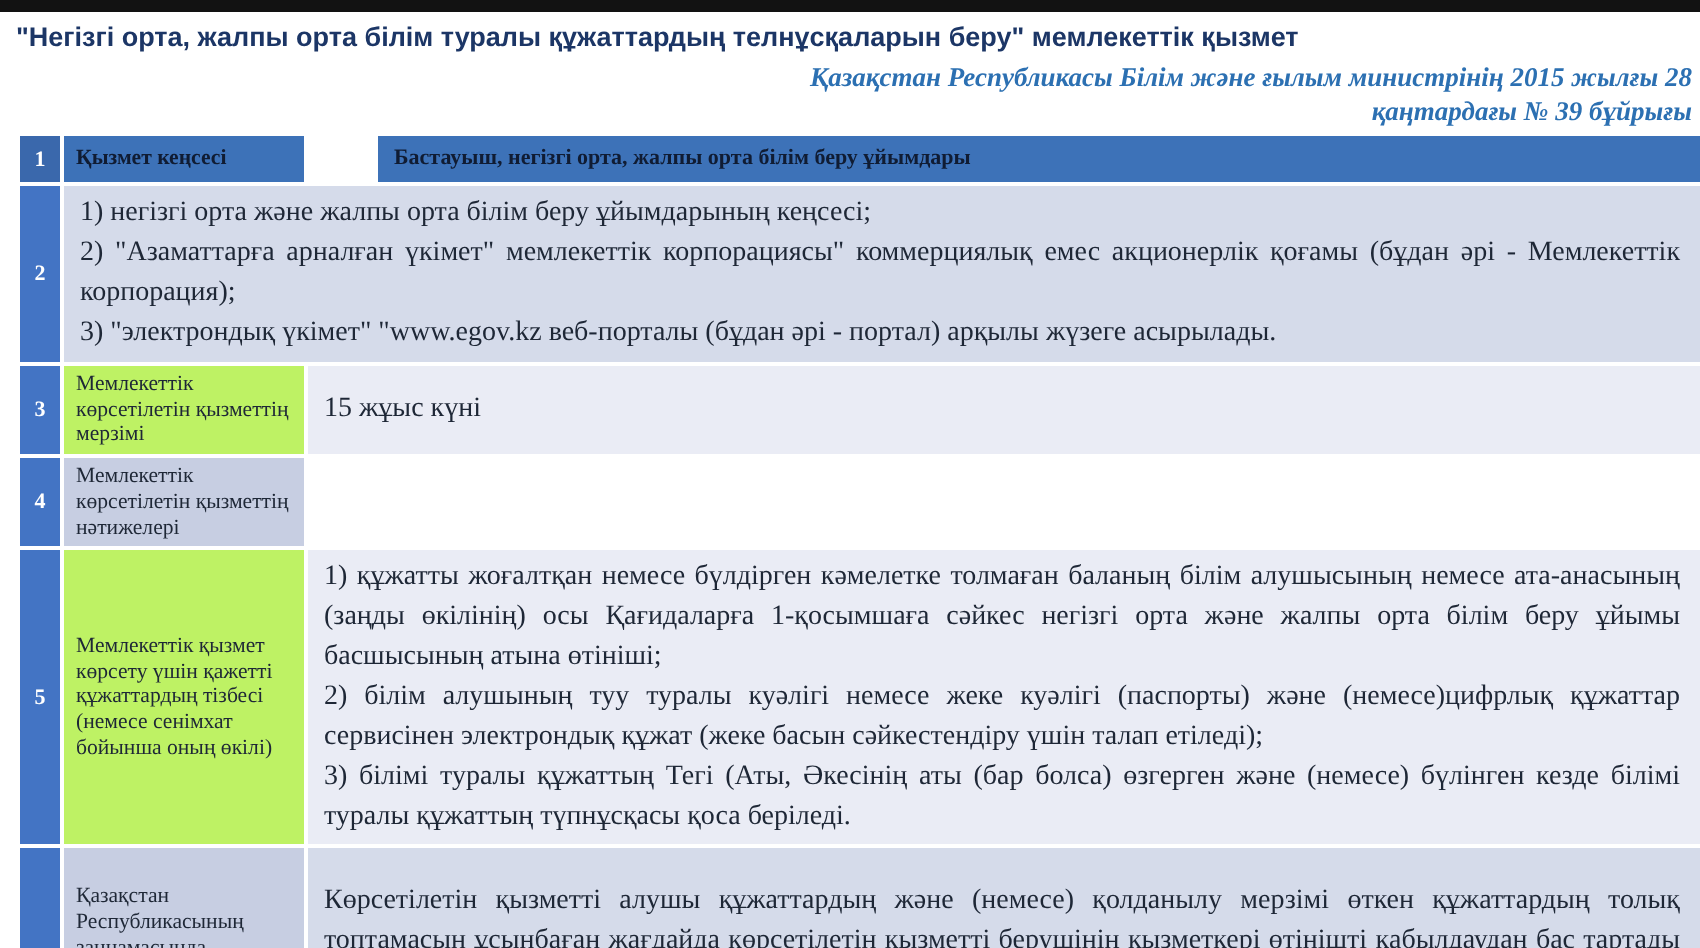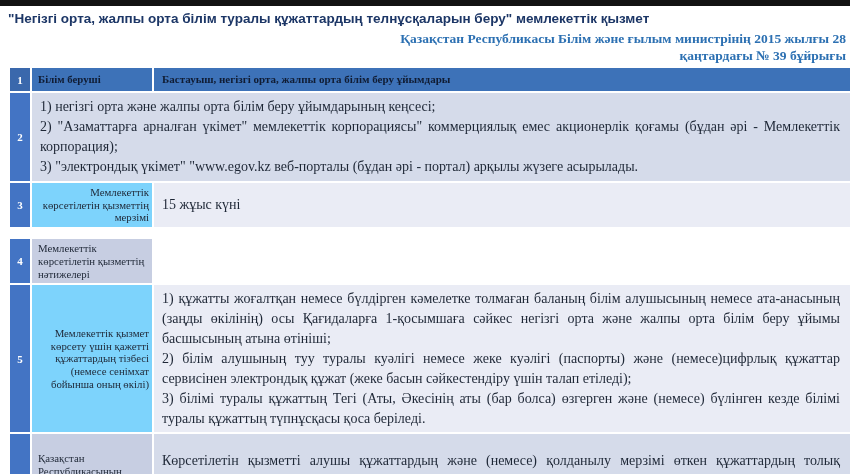"Қазақстан Республикасы Білім және ғылым" .doc-subtitle { font-style: none -> italic }
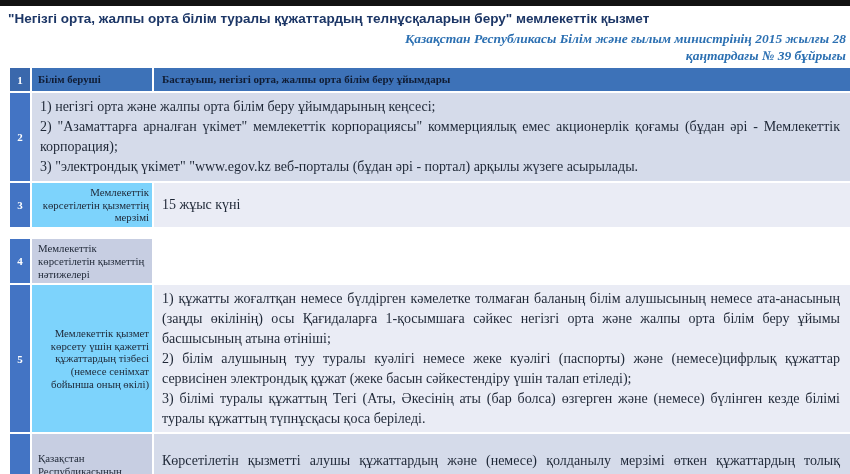"Білім беруші" div.cell { text: Білім беруші -> Қызмет кеңсесі }
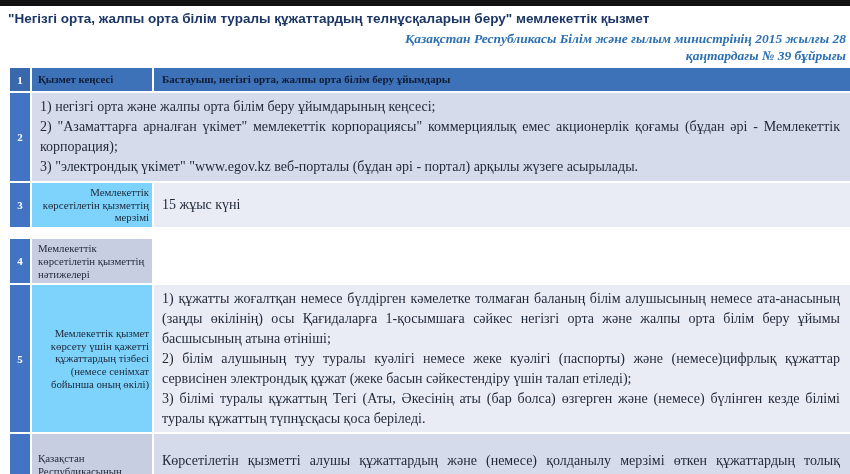"Бастауыш, негізгі орта, жалпы орта" .trow.header .cell.content { margin-left: none -> 35px }
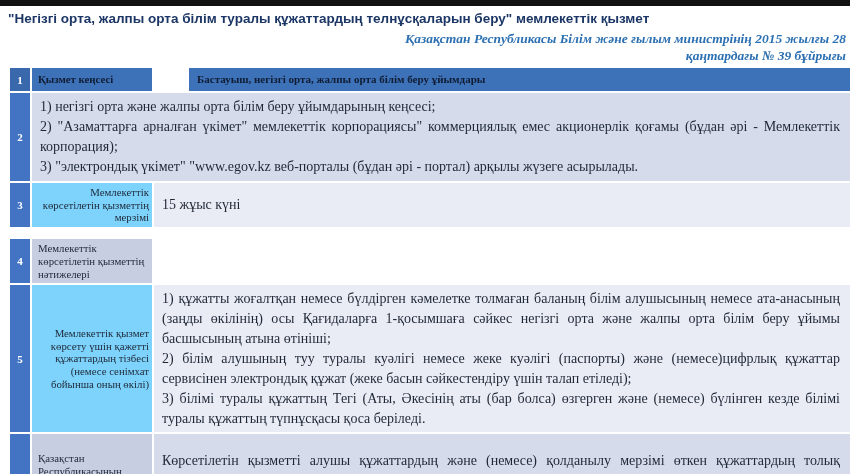"Мемлекеттік көрсетілетін қызметтің мерзімі" .trow.light .cell.label { background: #7dd3fc -> #bef264; text-align: right -> none }
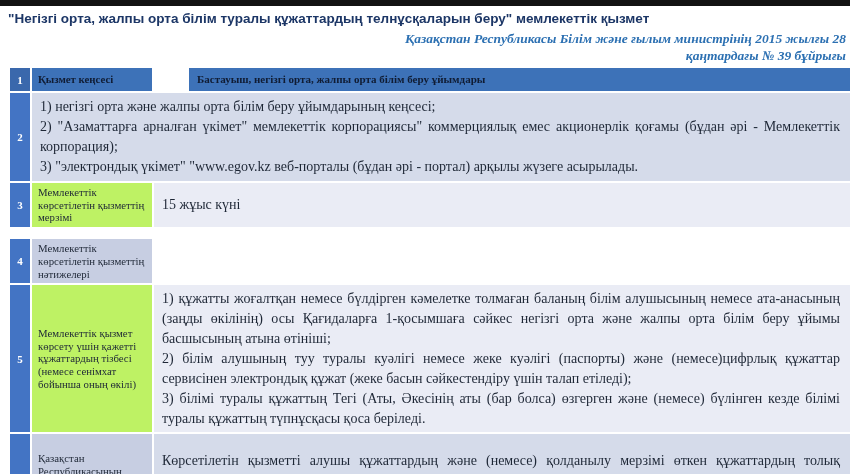"Мемлекеттік көрсетілетін қызметтің нәтижелері" .r4 .cell { margin-top: 10px -> none }
